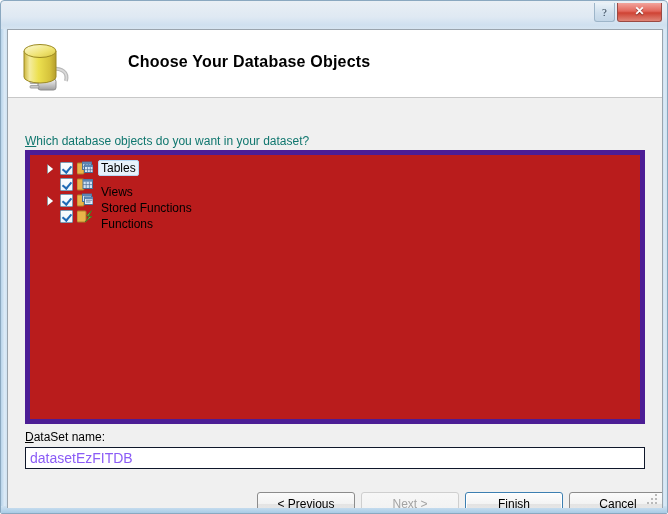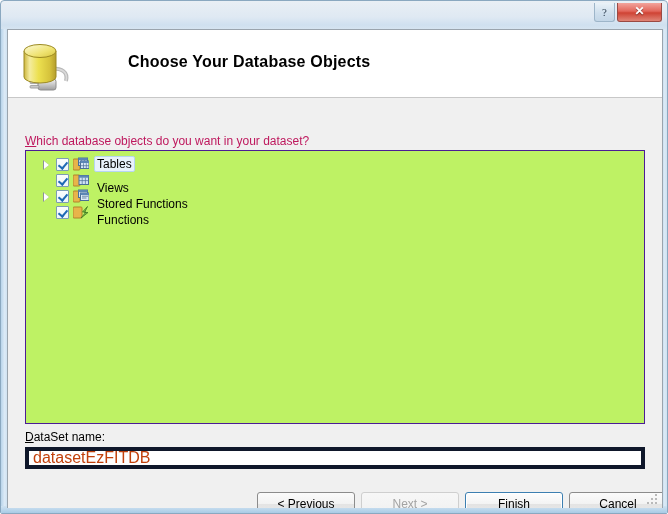"Which database objects do you" .prompt { color: #be185d -> #0f766e }
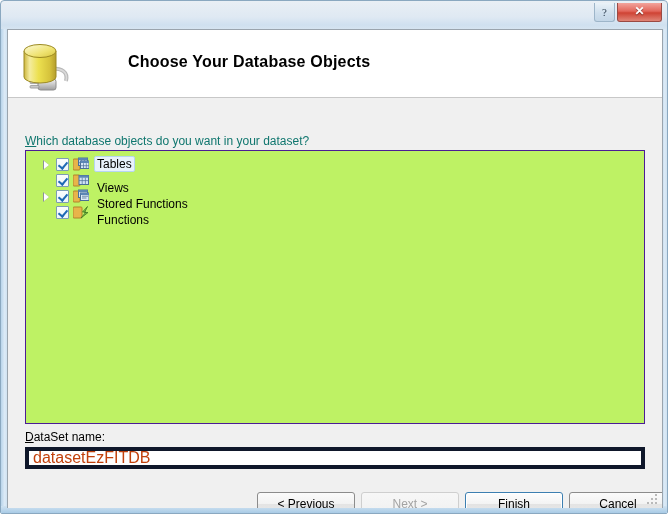"Tables" .treeview { background: #bef264 -> #b91c1c; border: 1px solid #4c1d95 -> 5px solid #4c1d95 }
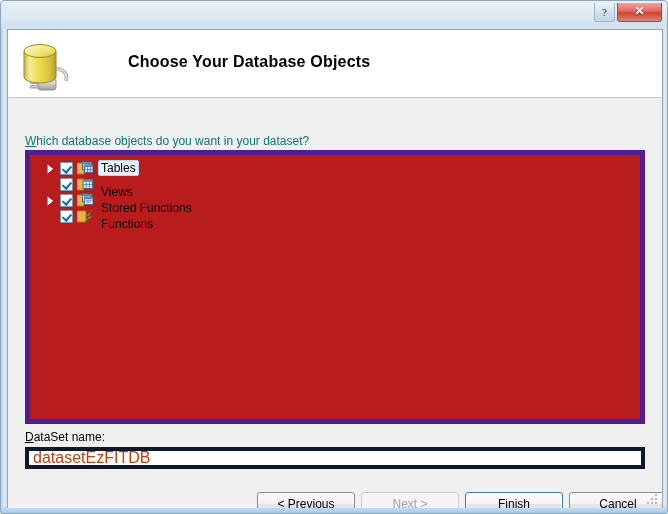"datasetEzFITDB" .ds-input { border: 4px solid #0f172a -> 1px solid #0f172a; color: #c2410c -> #8b5cf6; font-size: 16px -> 14px }
